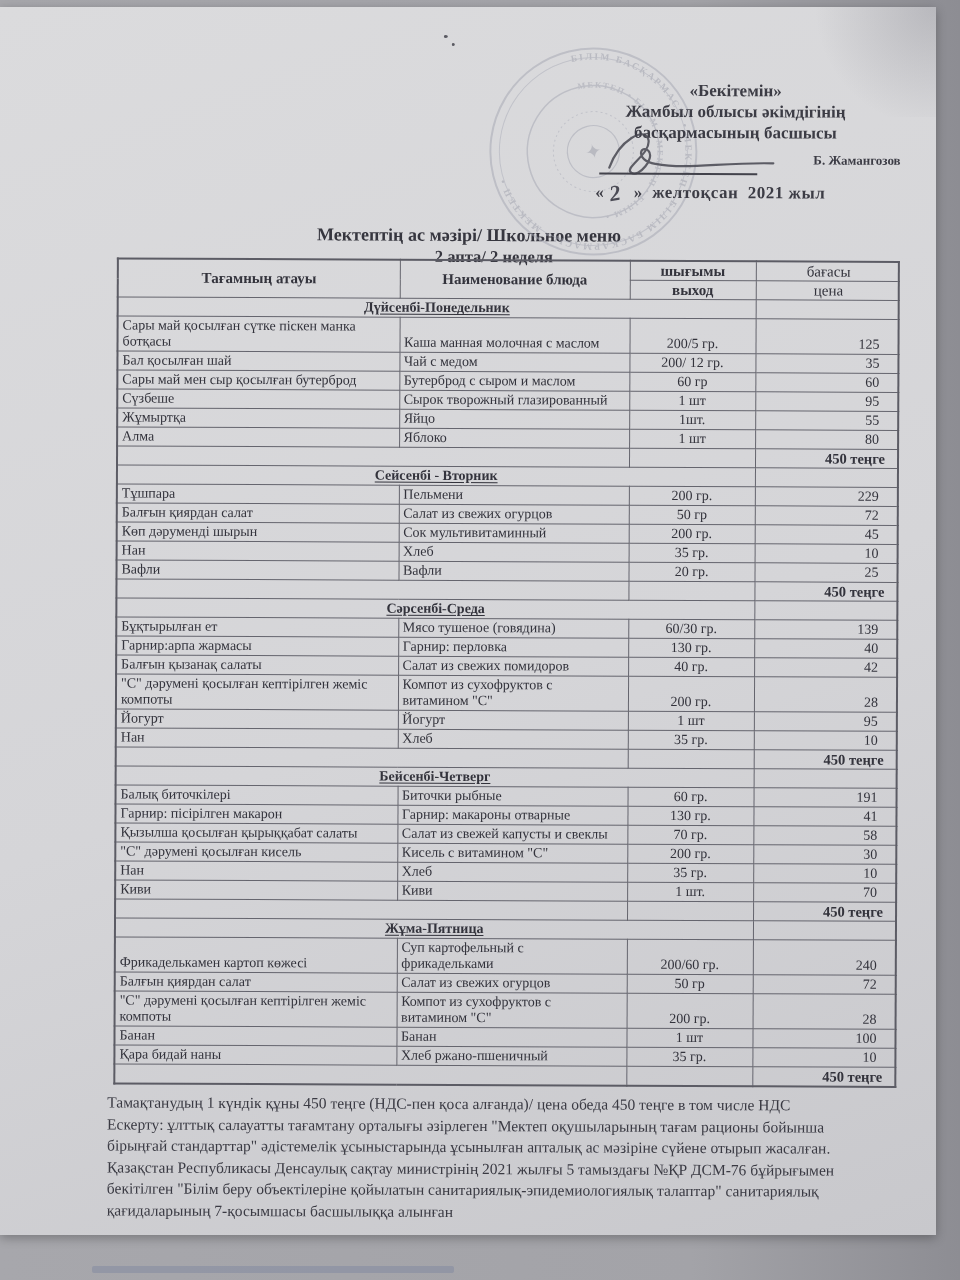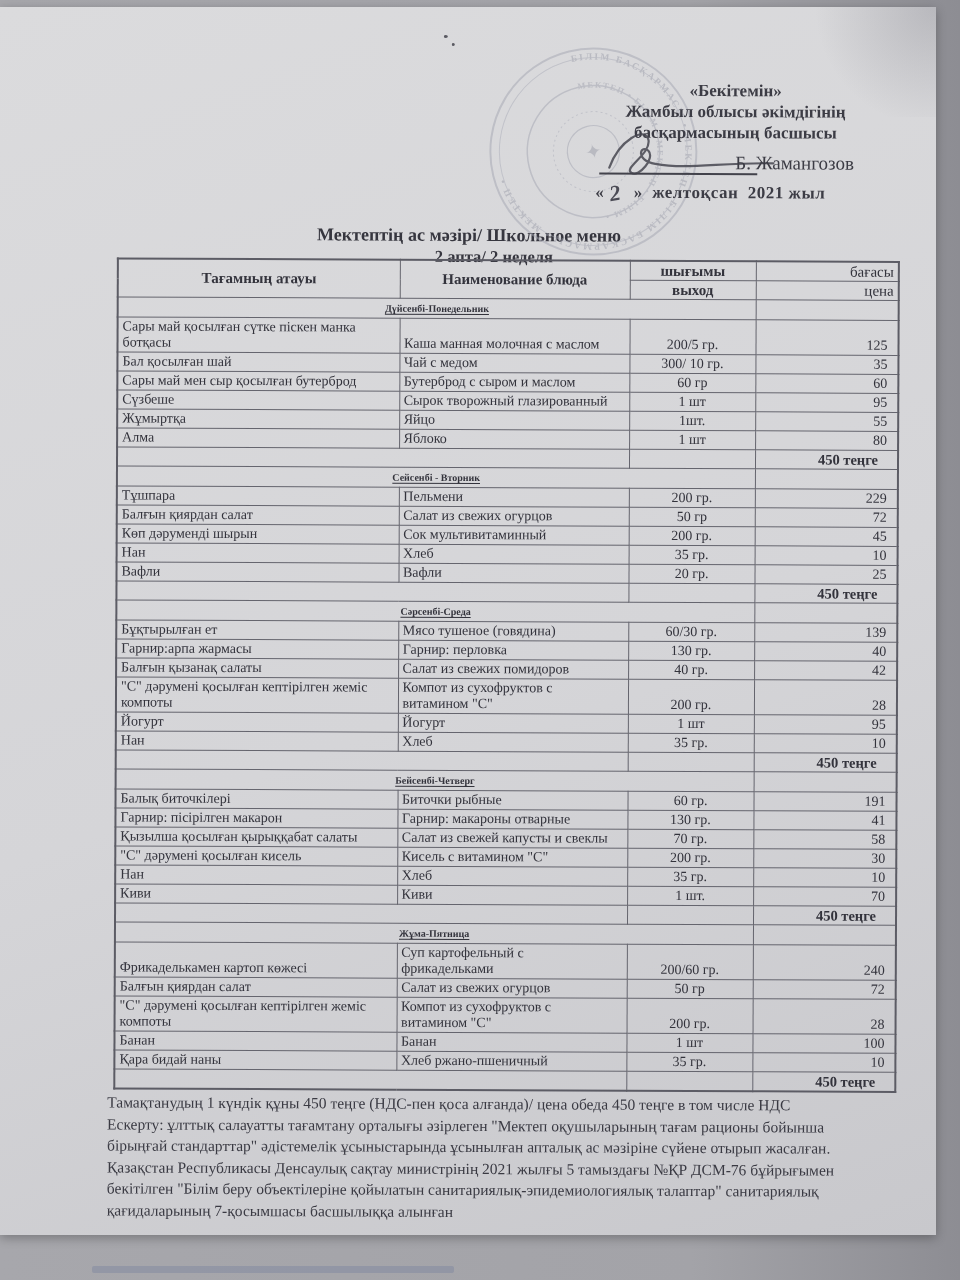"Б. Жамангозов" .signer { font-size: 19px -> 13px; font-weight: normal -> bold; left: 736px -> 814px }
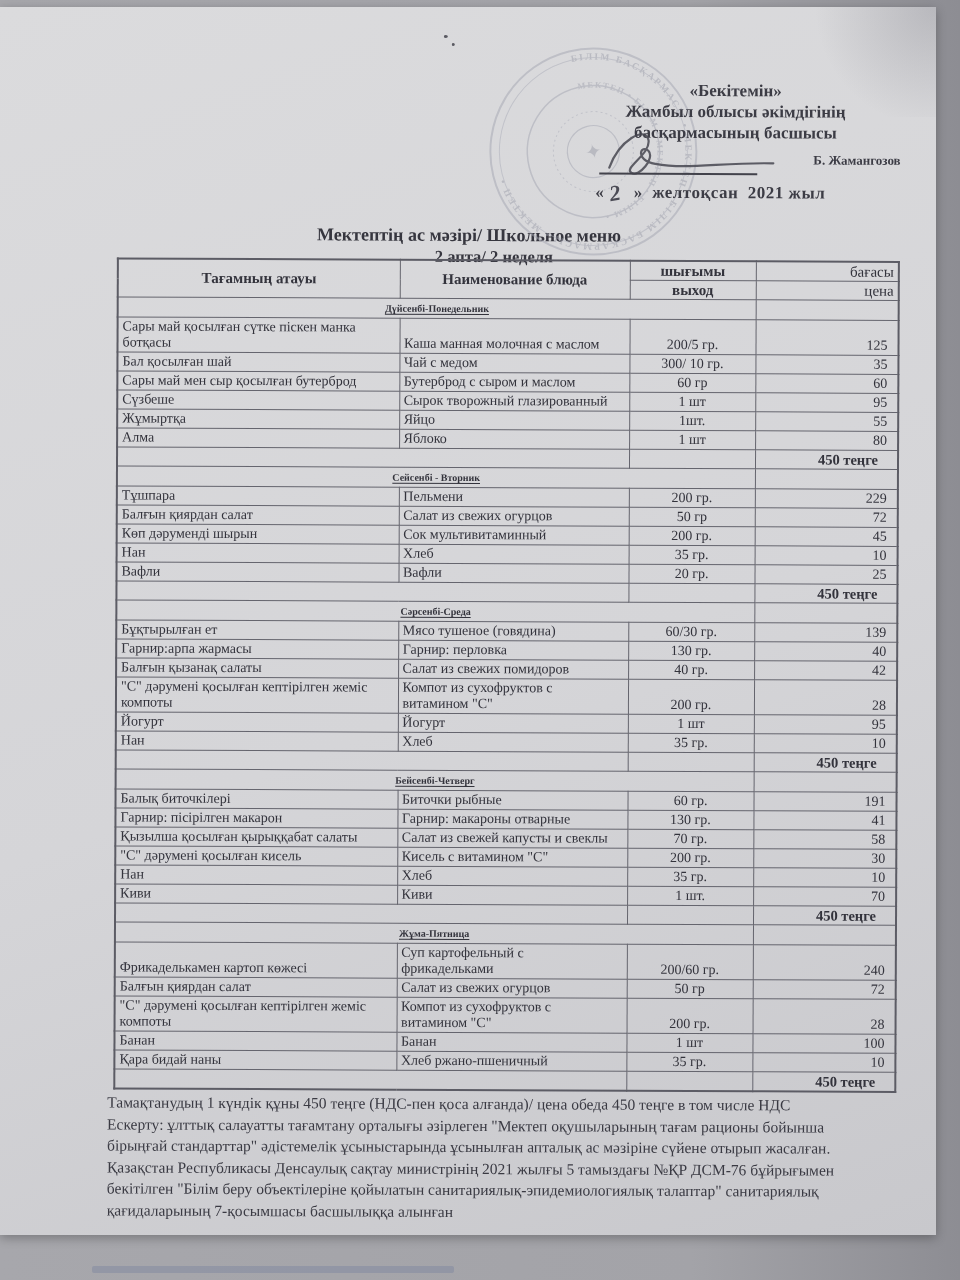"бағасы" .doc-table th.th-left { text-align: right -> center }
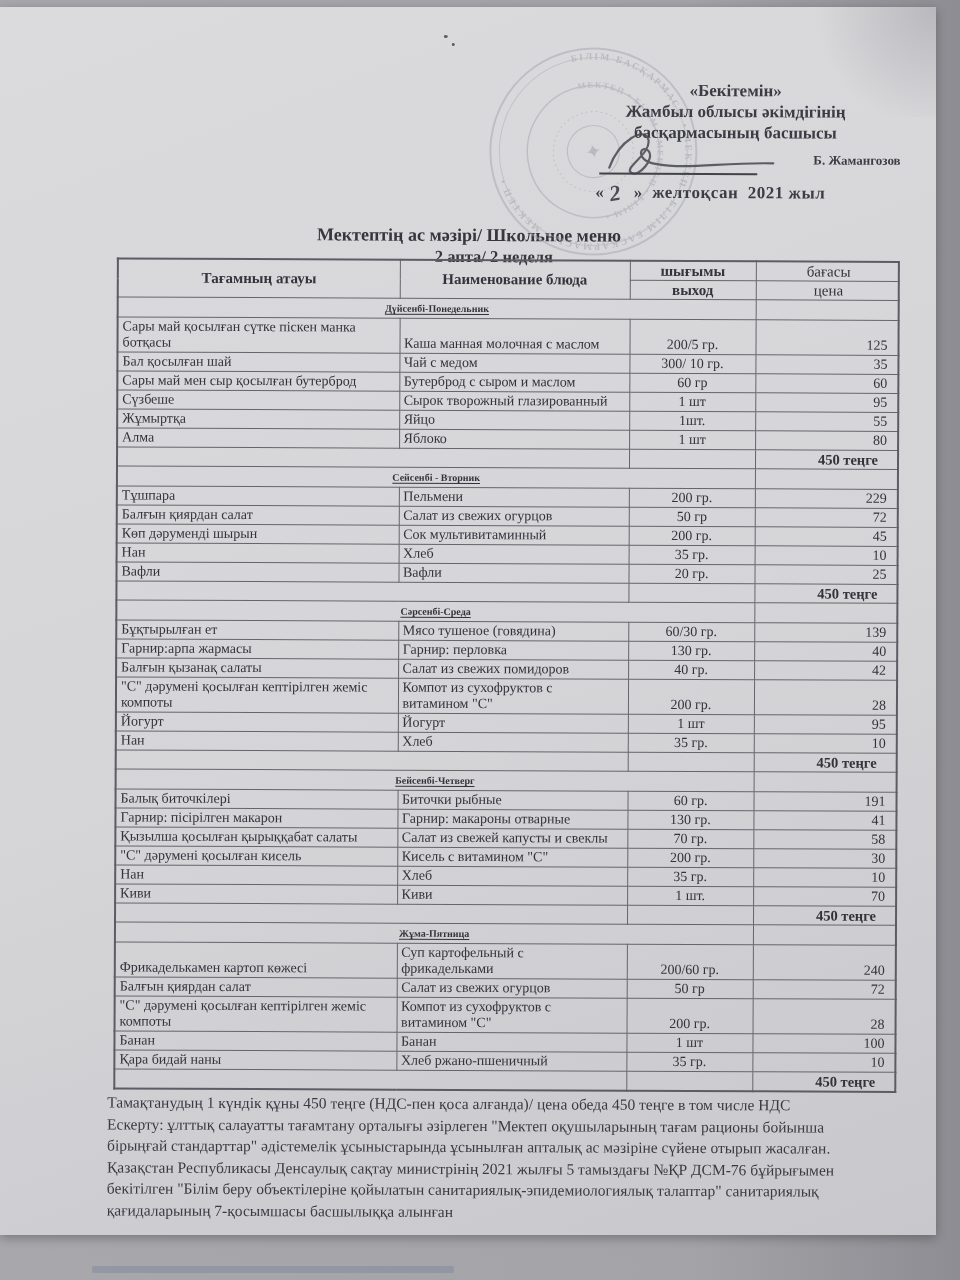"Дүйсенбі-Понедельник" .day-label { font-size: 10px -> 14px }
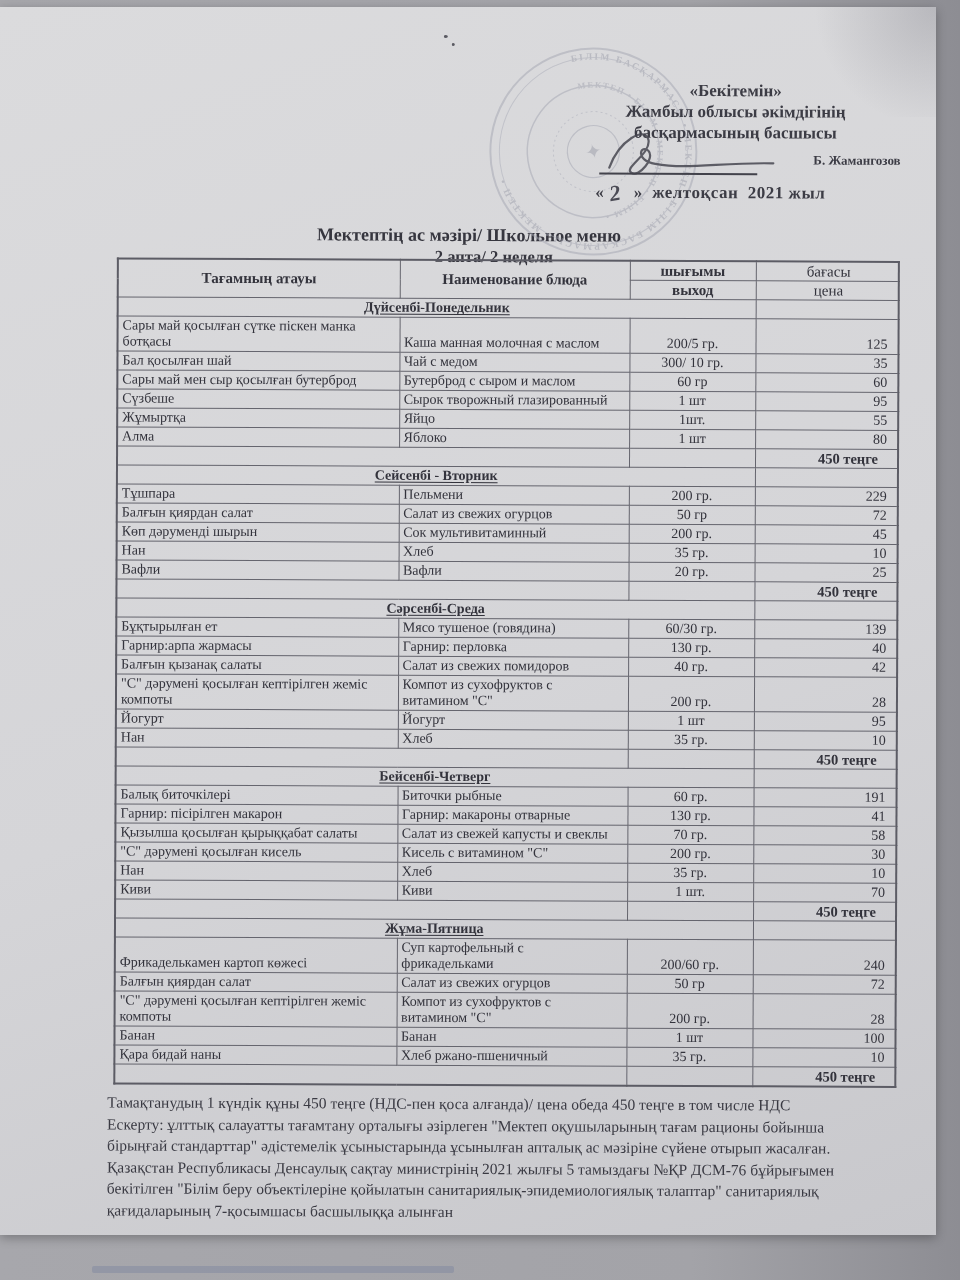"125" td.price { padding-right: 10px -> 18px }
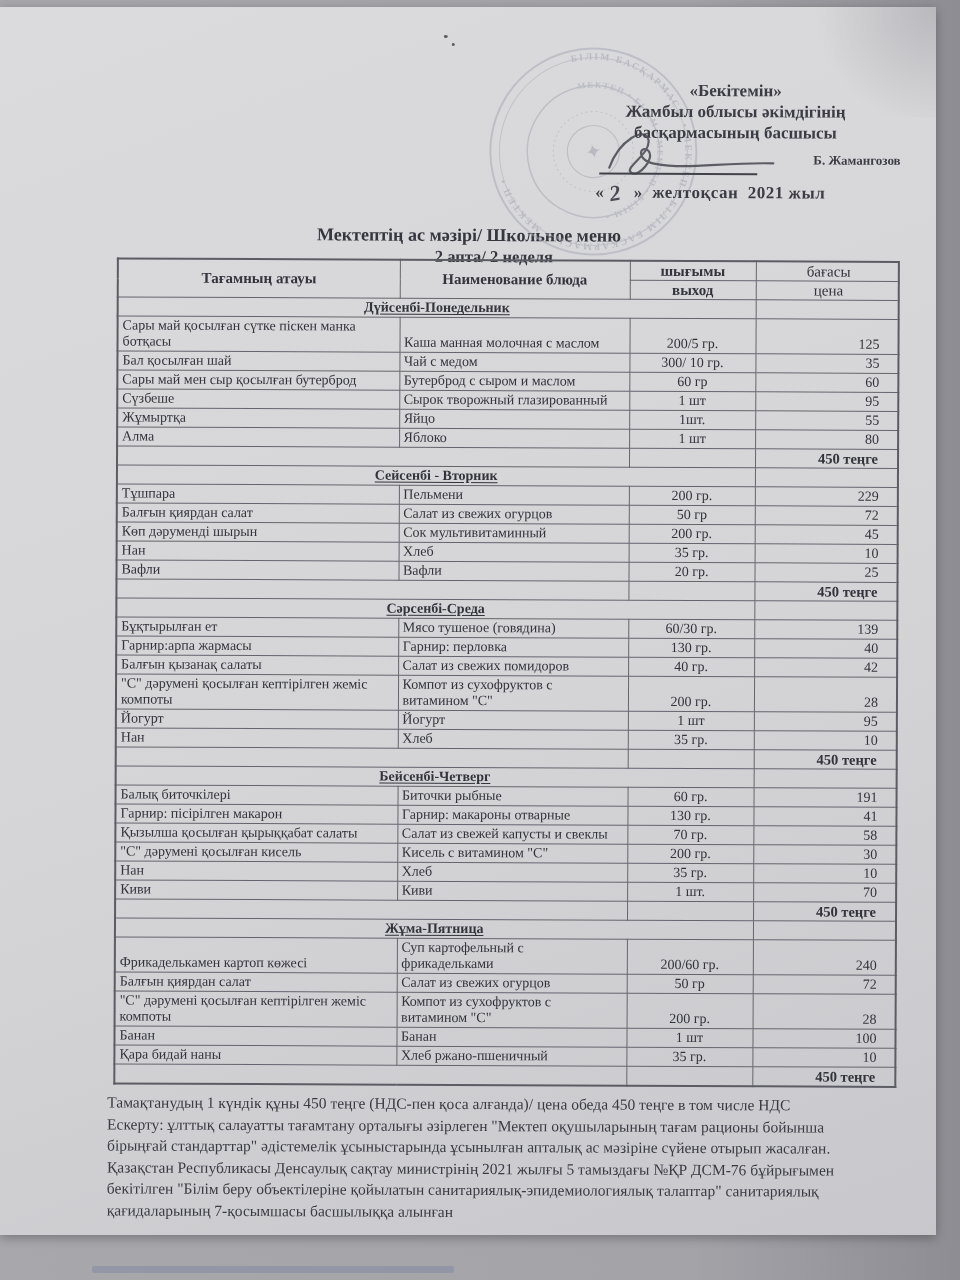"300/ 10 гр." td.portion { text: 300/ 10 -> 200/ 12 }
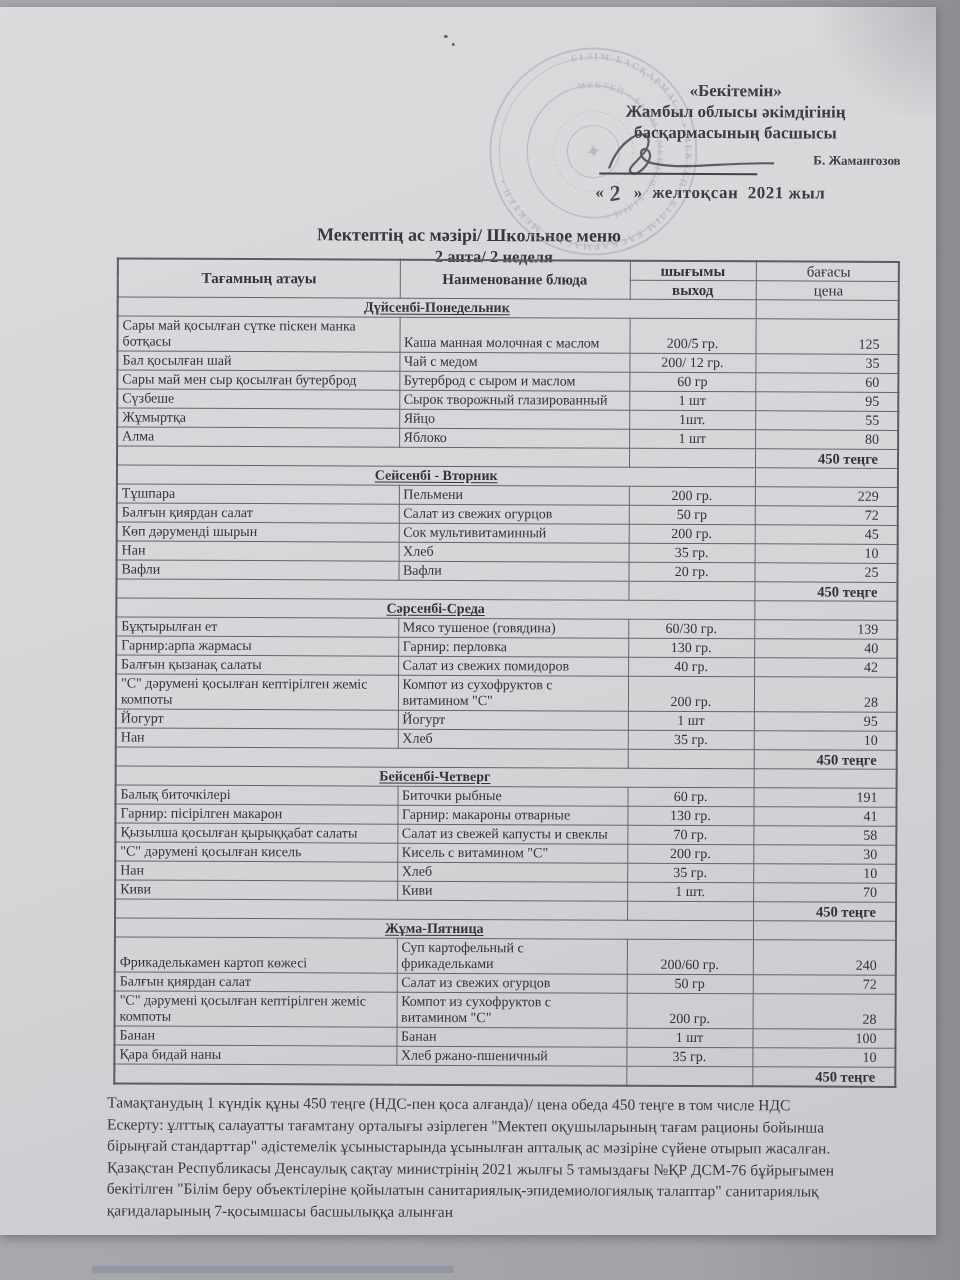"450 теңге" td.total { padding-right: 19px -> 12px }
